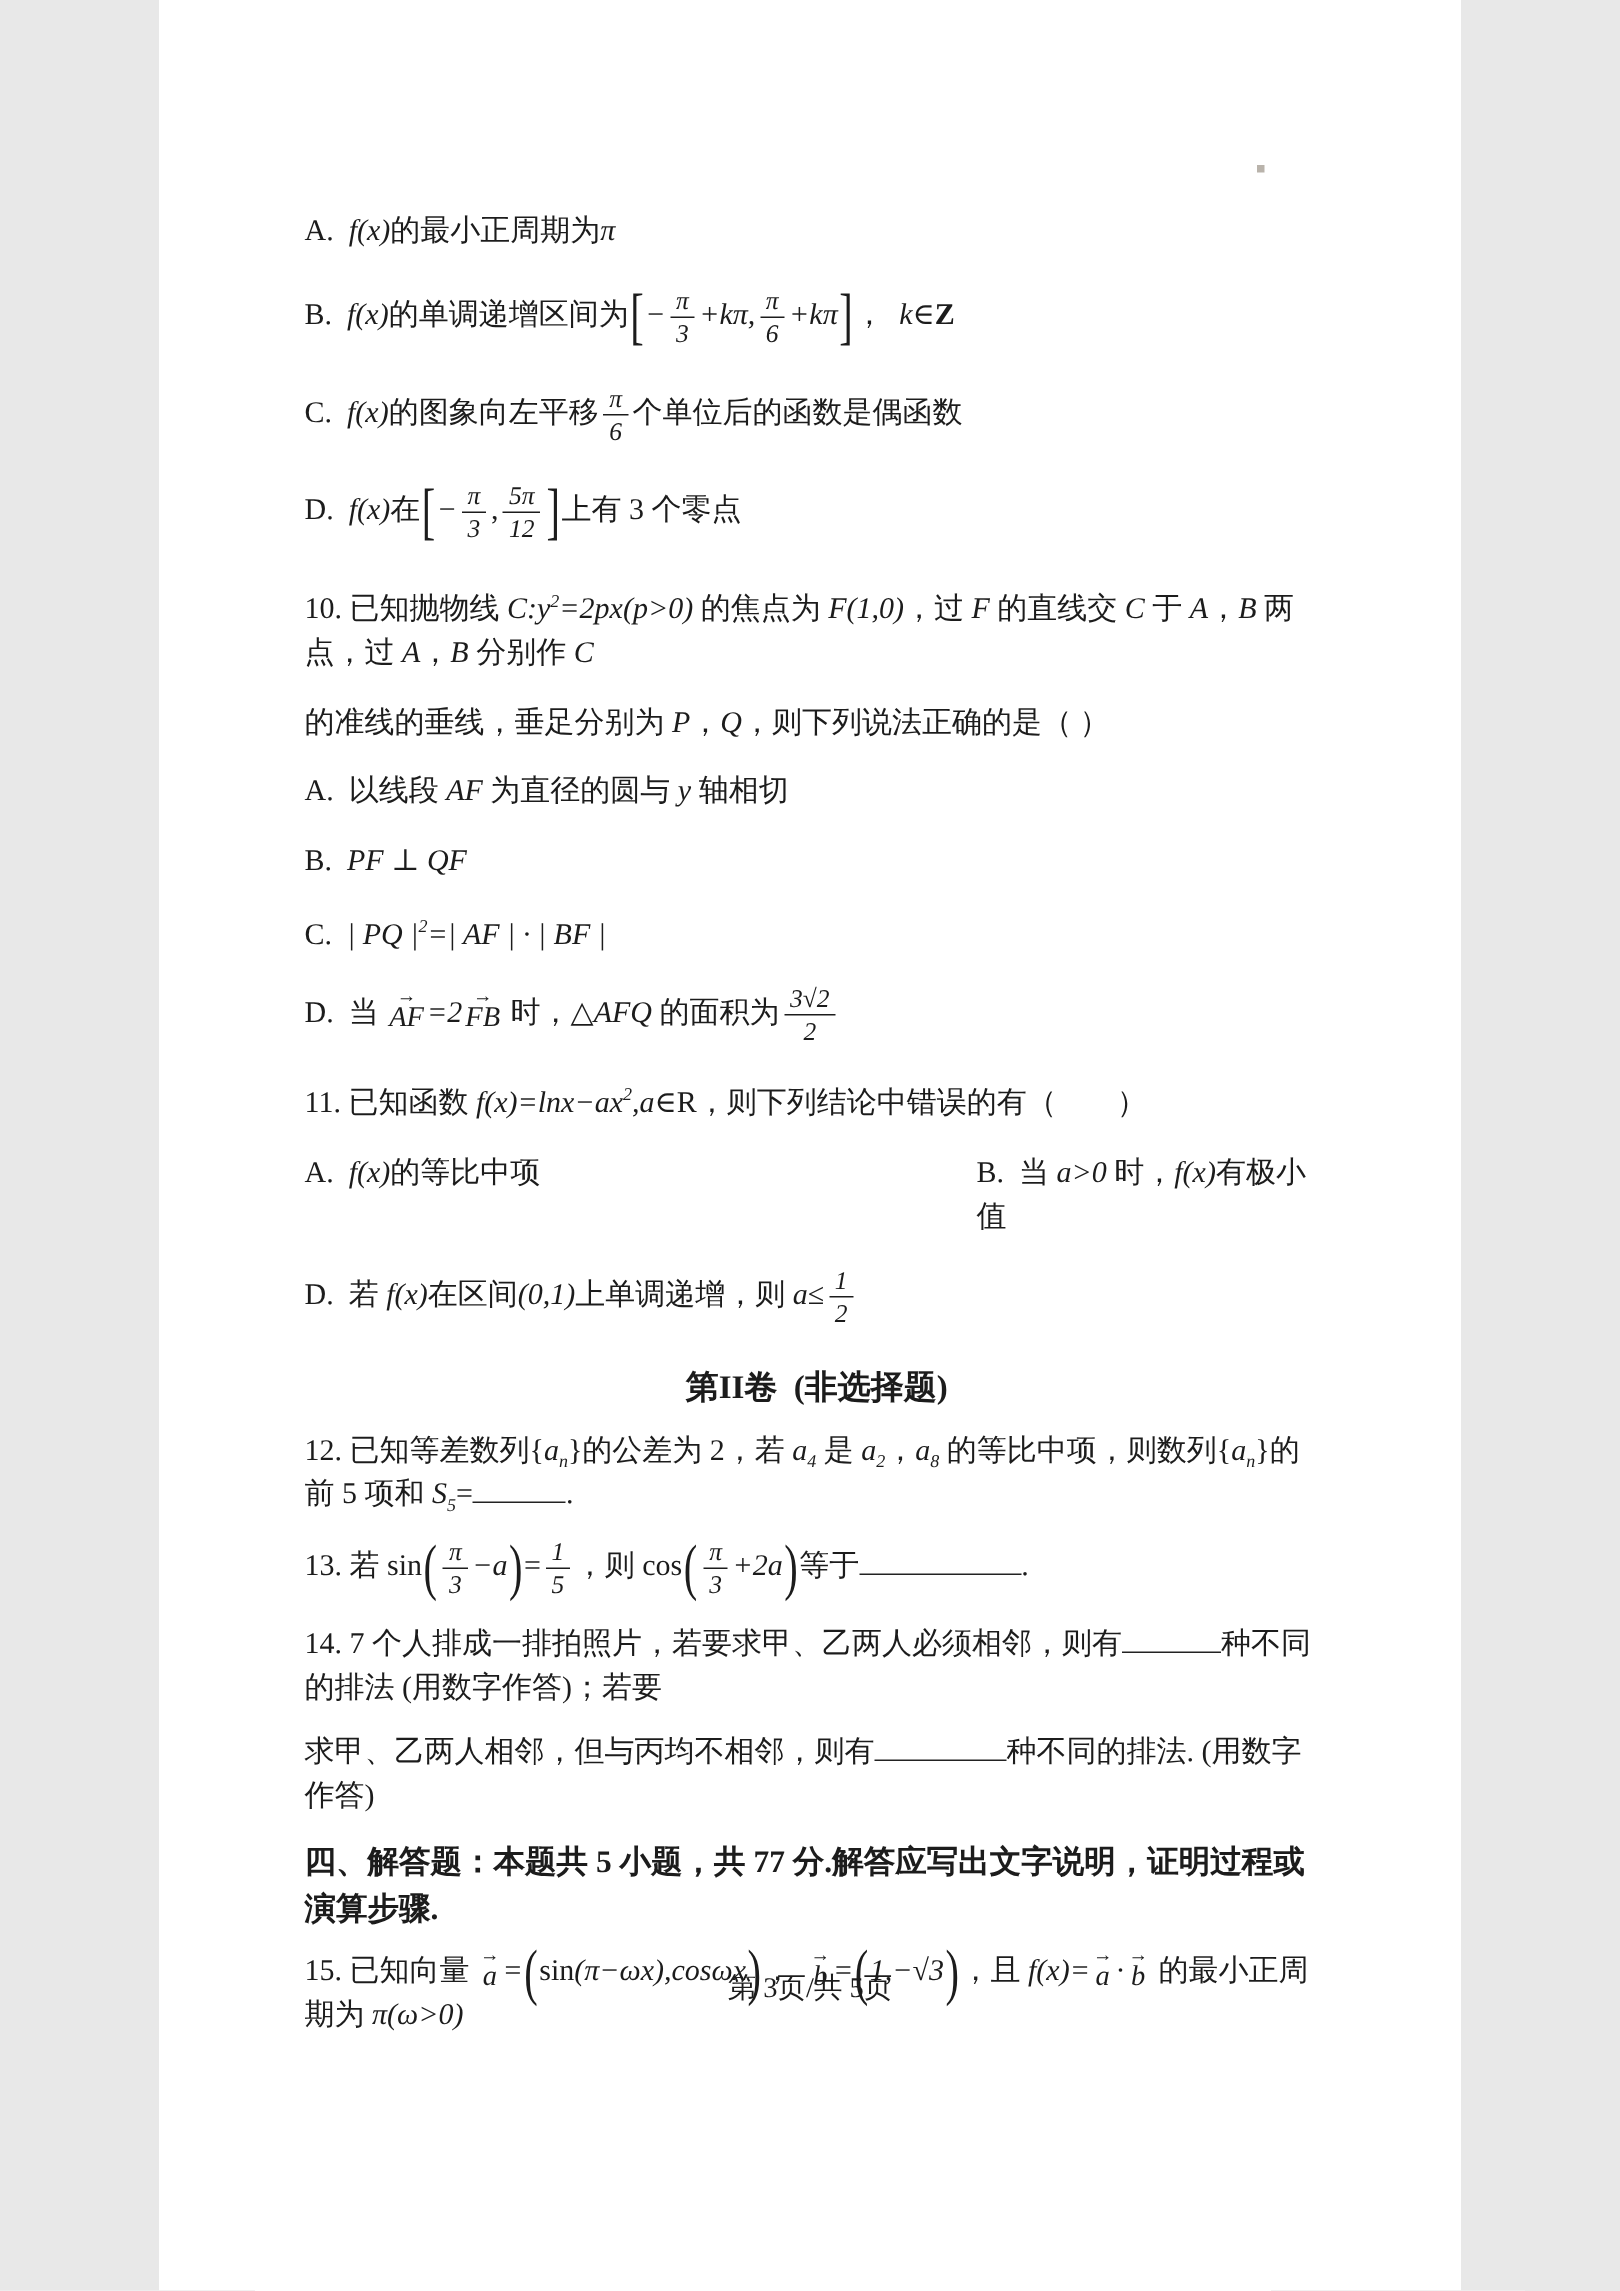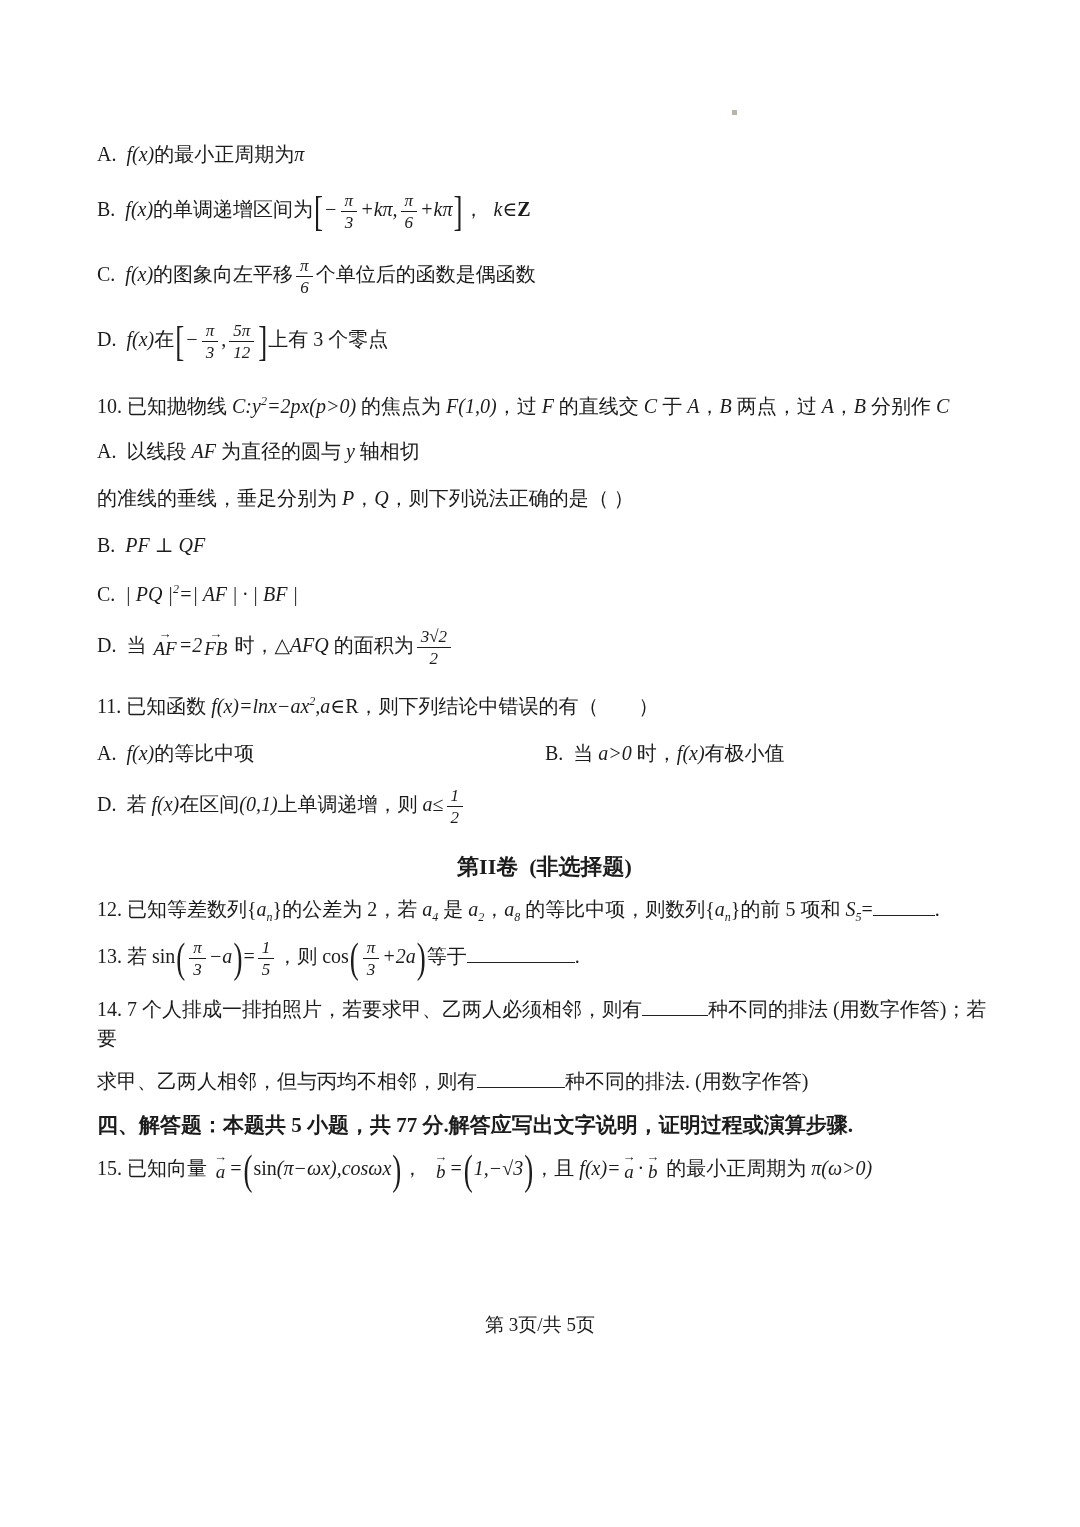"A. f(x)的最小正周期为π" .page { width: 1080px -> 868px }
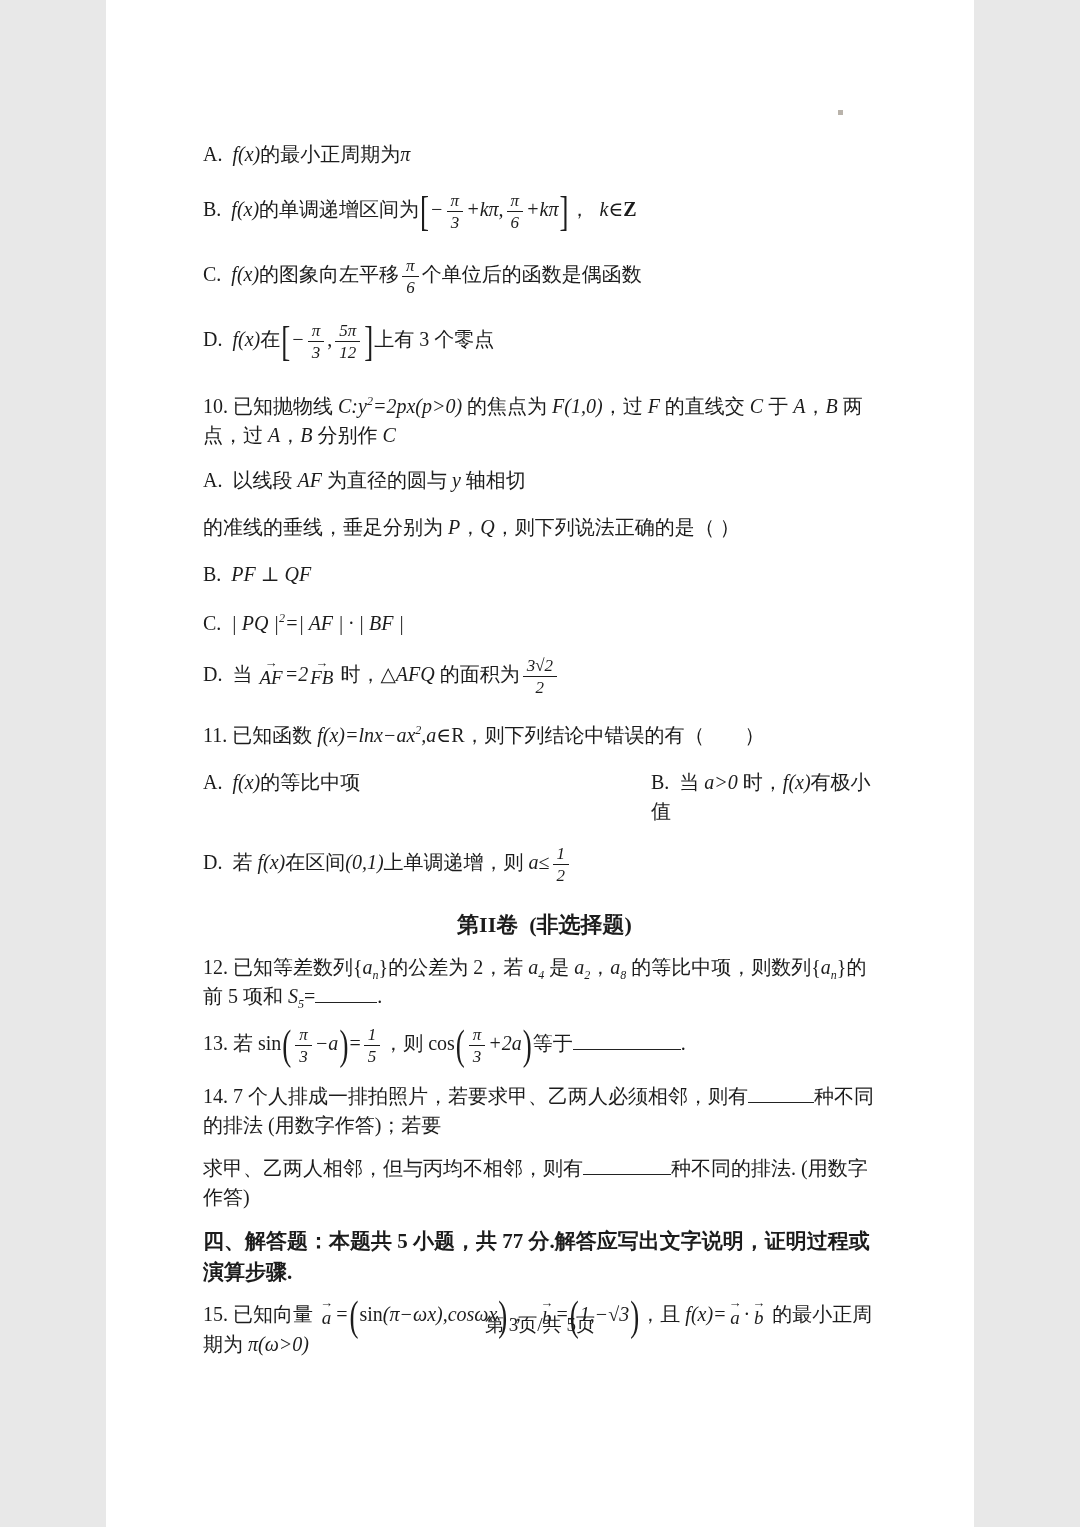"A. 以线段 AF 为直径的圆与 y" div.line { order: before "的准线的垂线，垂足分别为 P，Q，则下列说法正确的是（ ）" -> after "的准线的垂线，垂足分别为 P，Q，则下列说法正确的是（ ）" }
